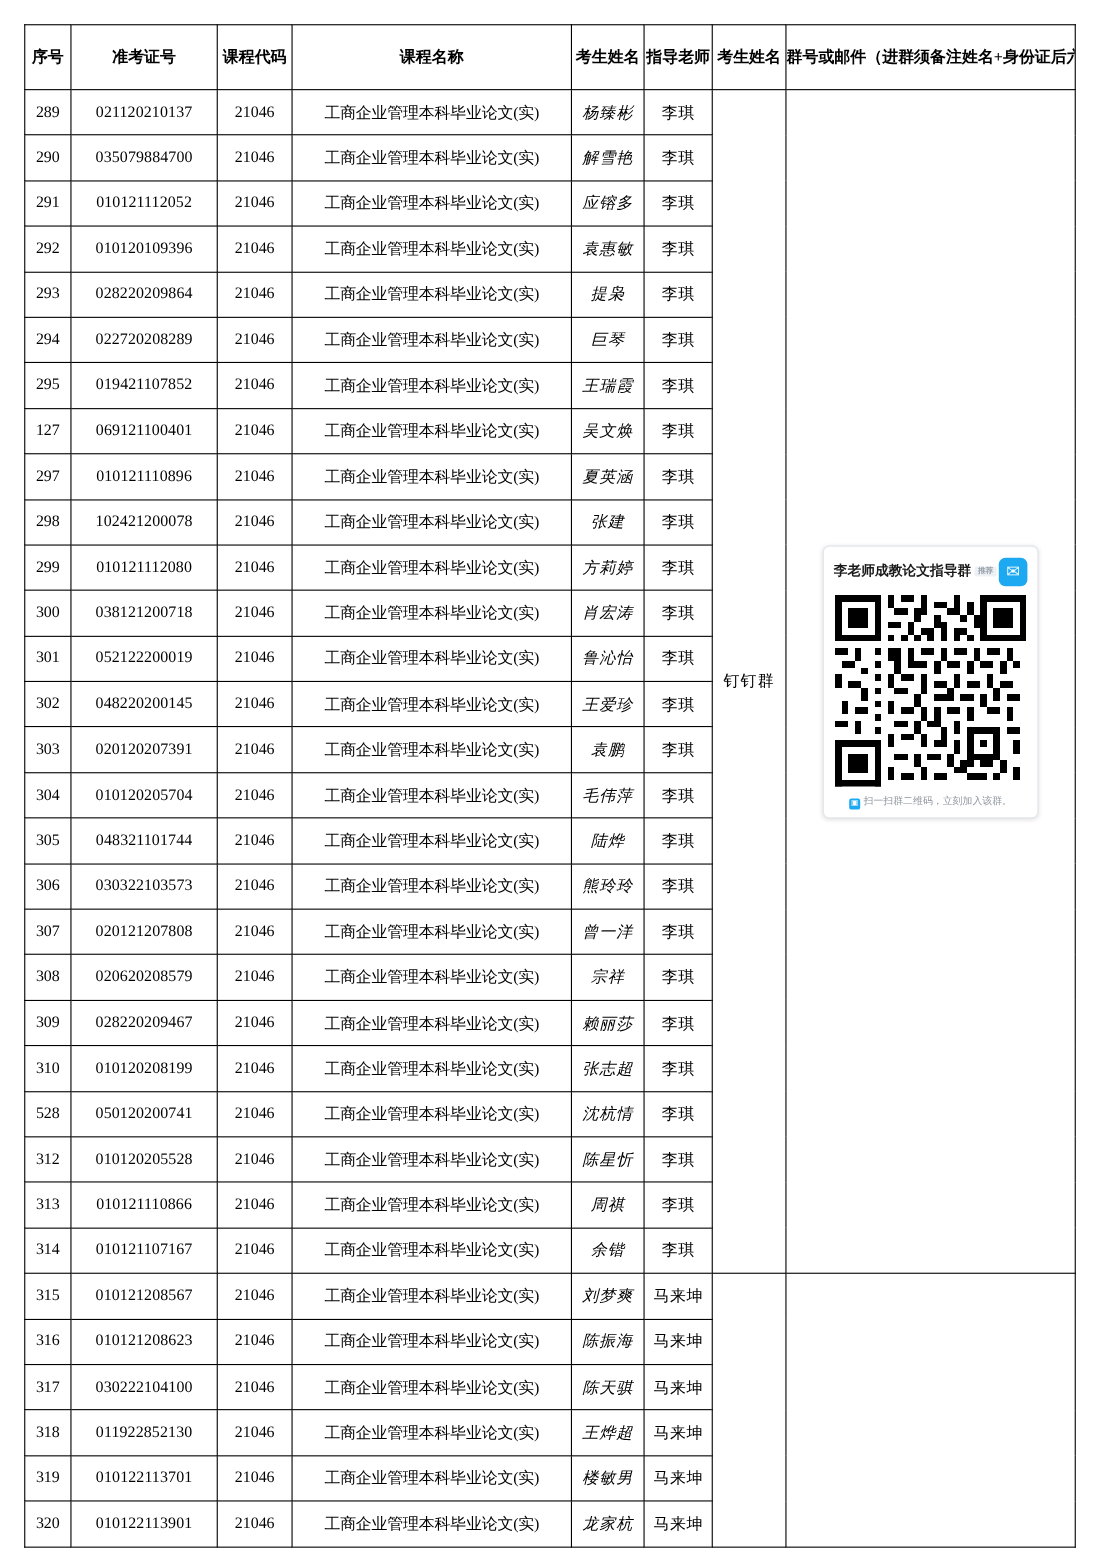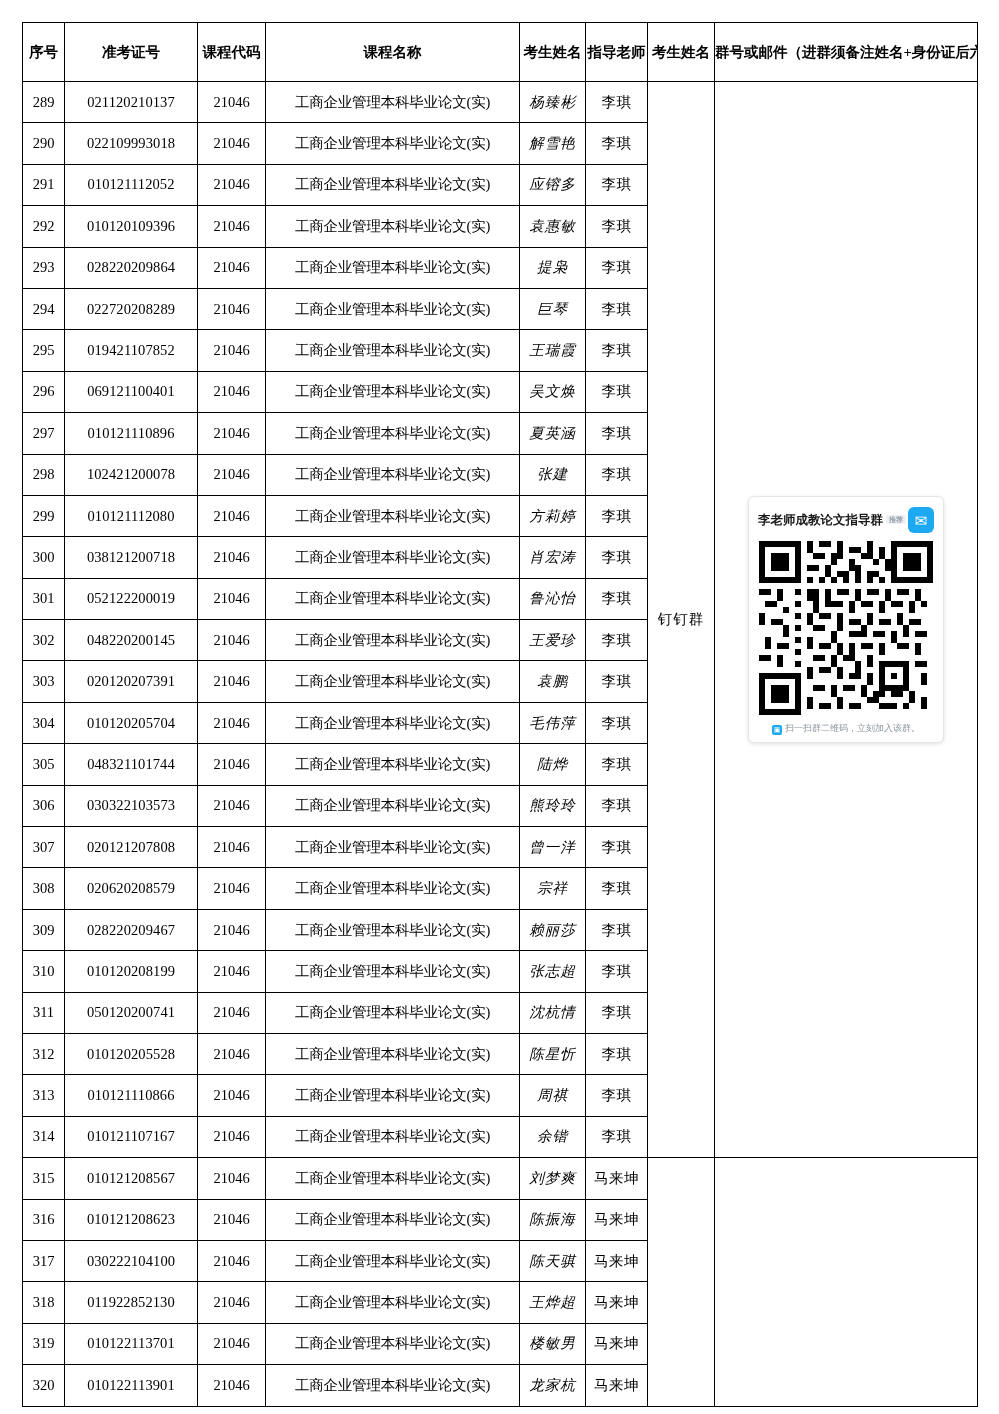"022109993018" td.ticket { text: 022109993018 -> 035079884700 }
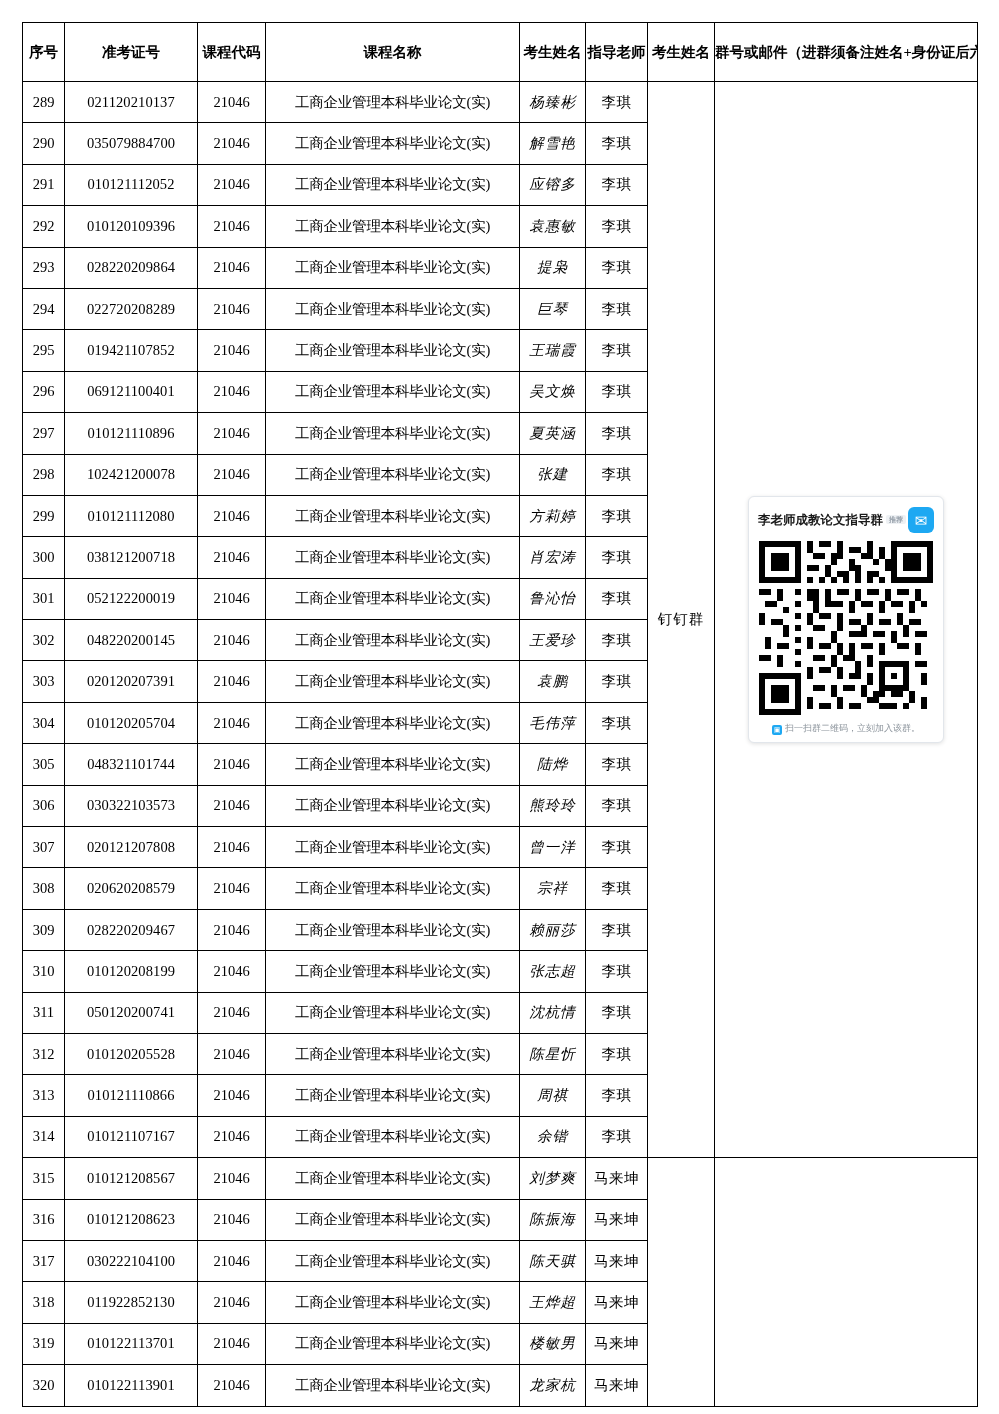"296" td { text: 296 -> 127 }
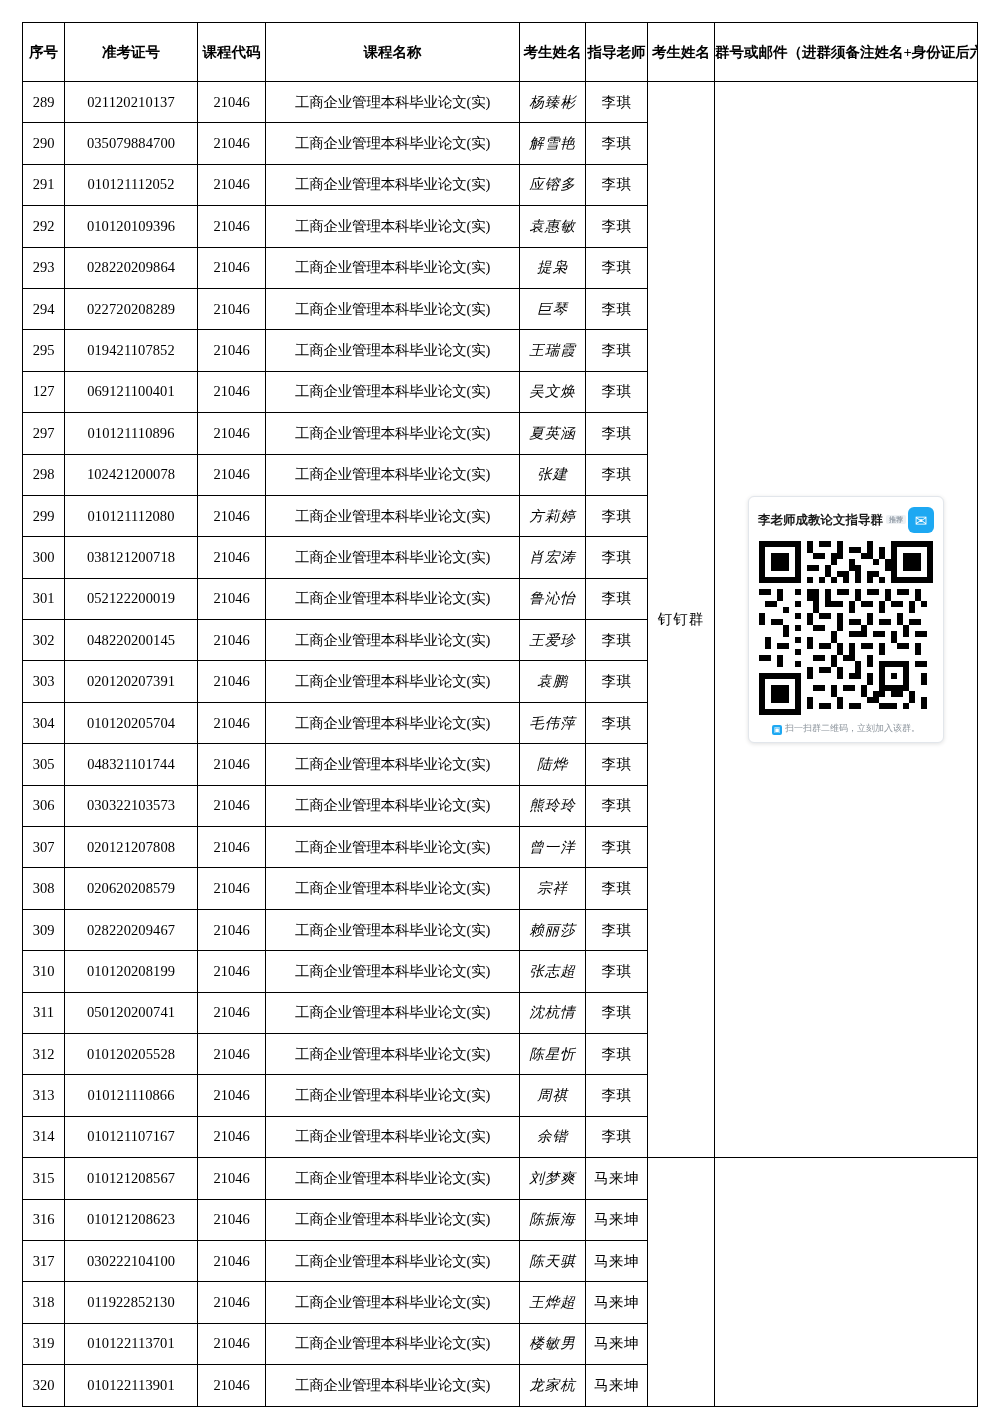"311" td { text: 311 -> 528 }
